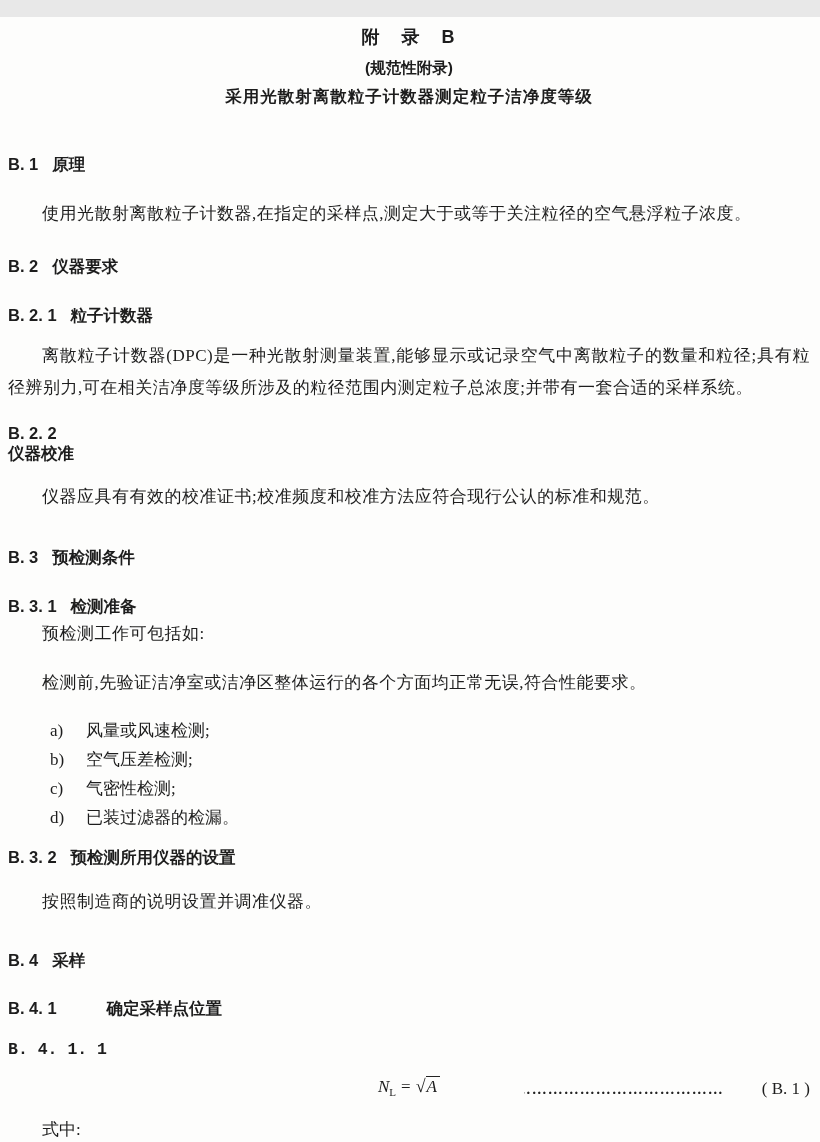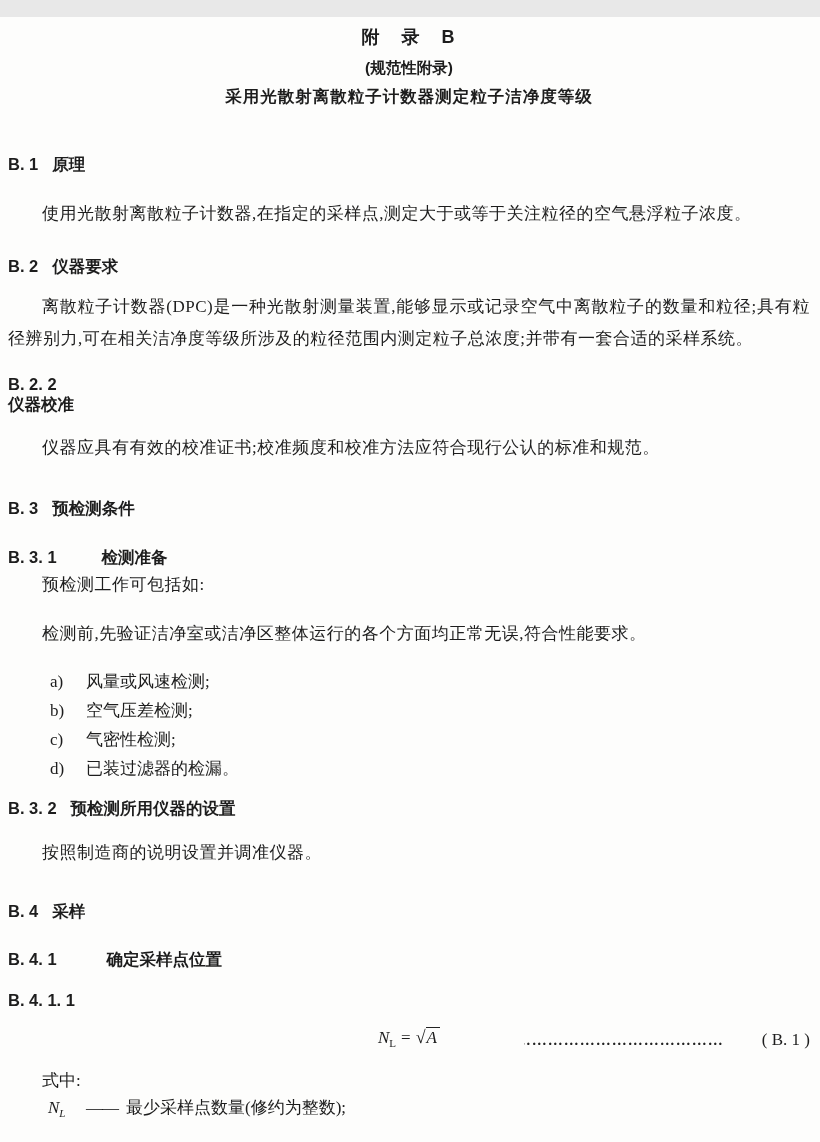"B. 2. 1" div.sec-head { html: none -> <div> <span>B. 2. 1</span> <span>粒子计数器</span> </div> }
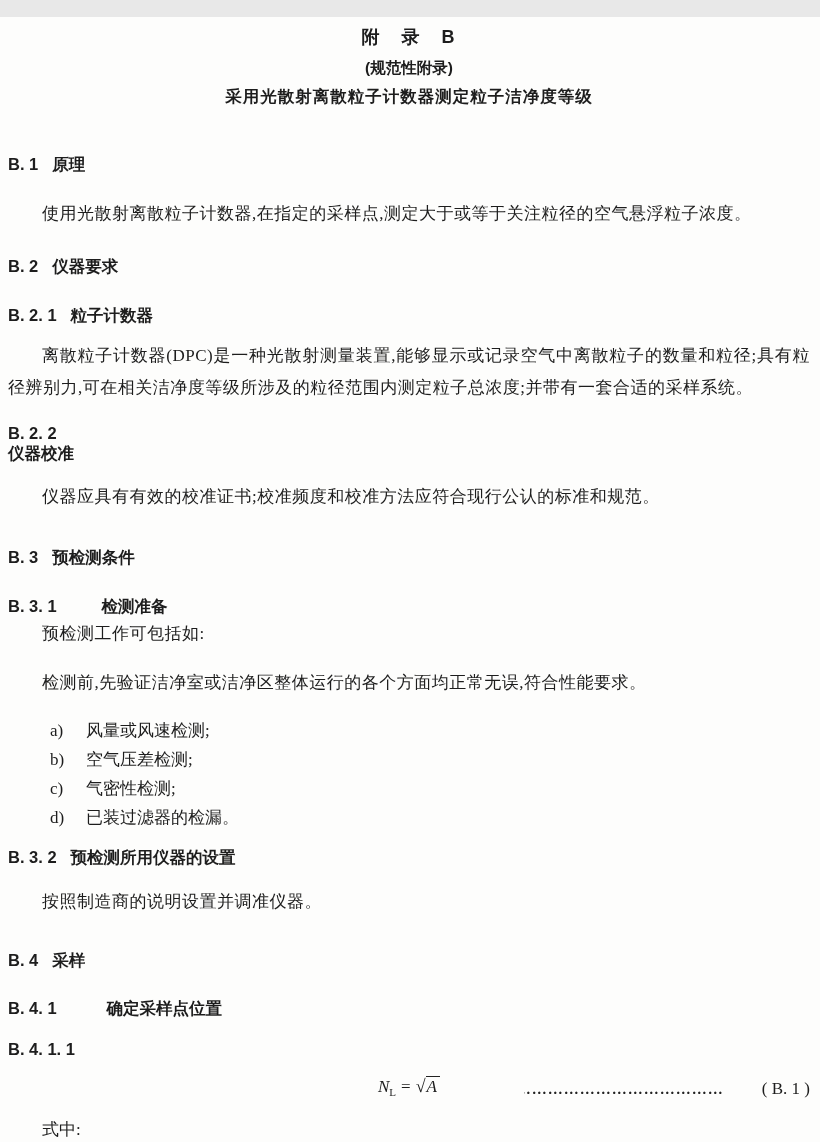"B. 3. 1" .mt-b31 { gap: 31px -> none }
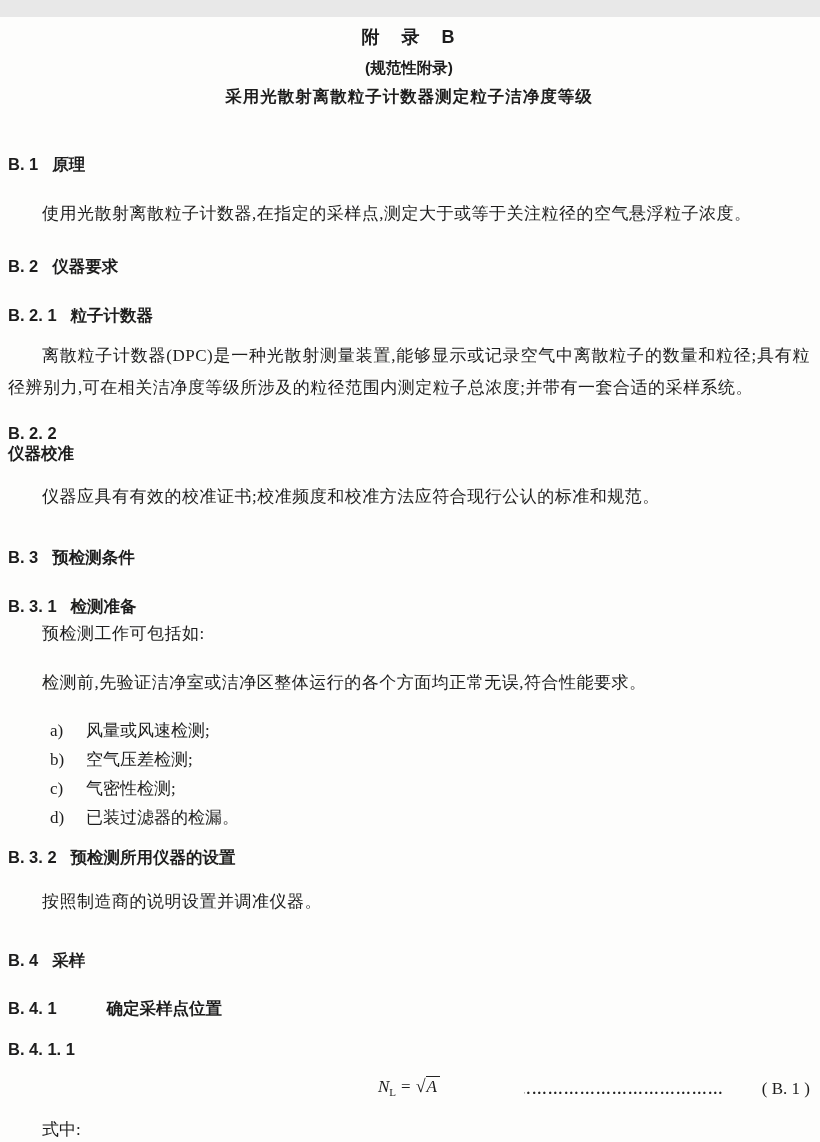"B. 4. 1. 1" .clause-head .num { font-family: Liberation Sans, sans-serif -> Liberation Mono, monospace }
